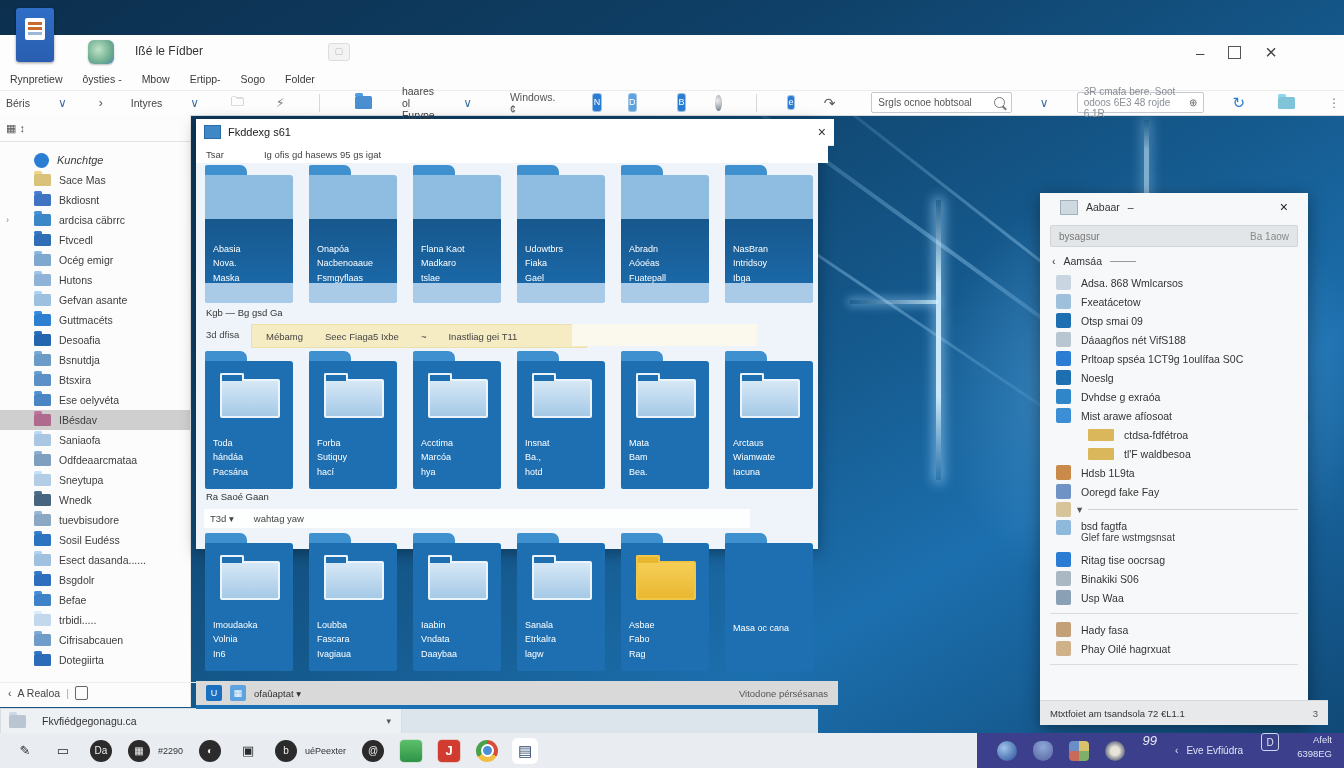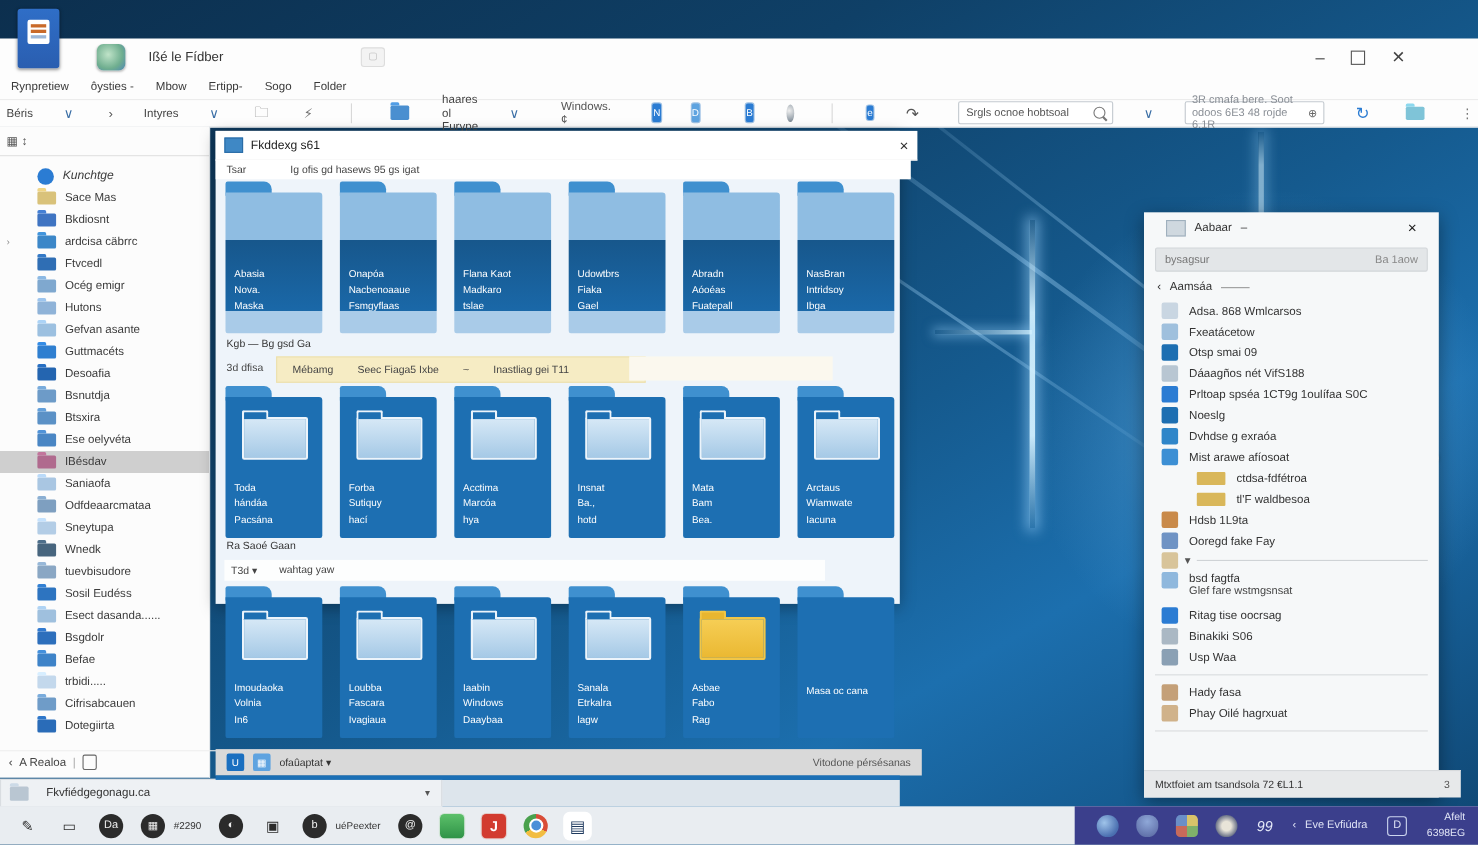"Windows" span { text: Windows -> Vndata }
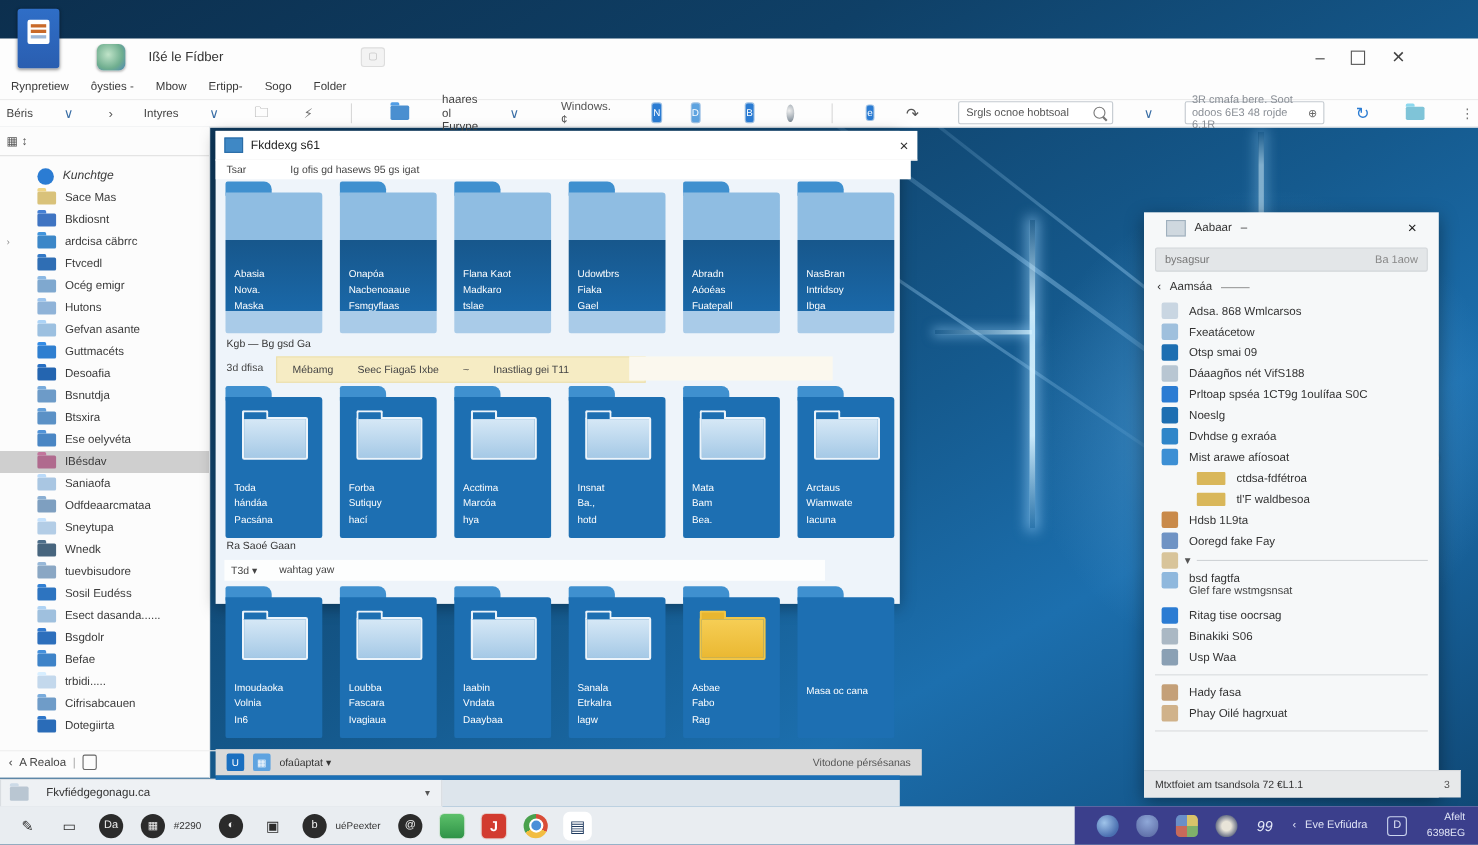"99" .tray { align-items: center -> none }
